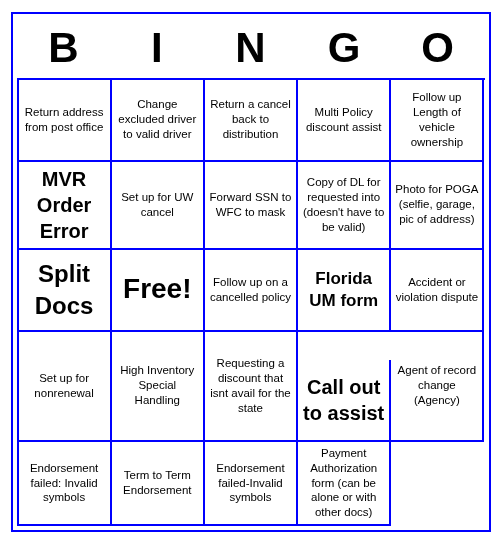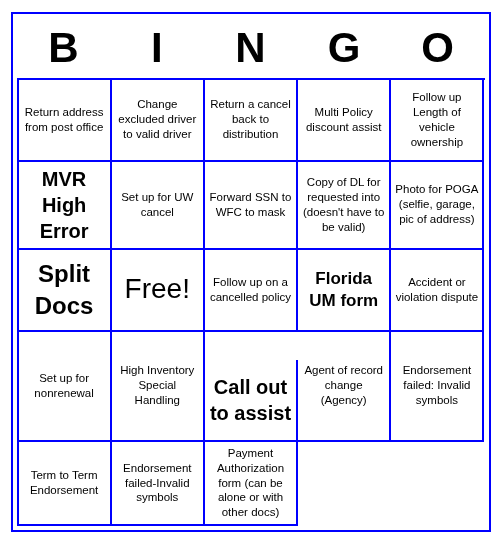"MVR High Error" div.cell { text: High -> Order }
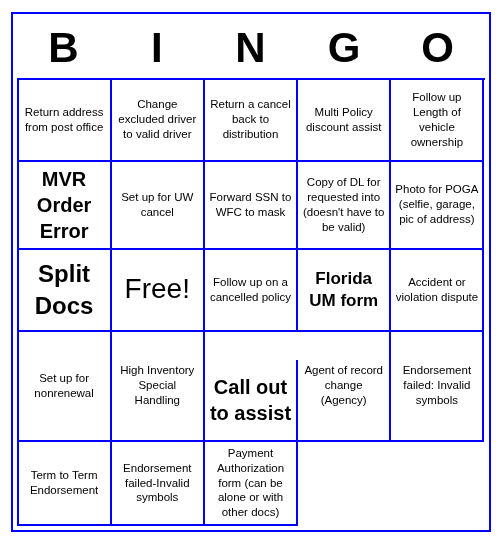"Free!" .cell.free { font-weight: normal -> bold }
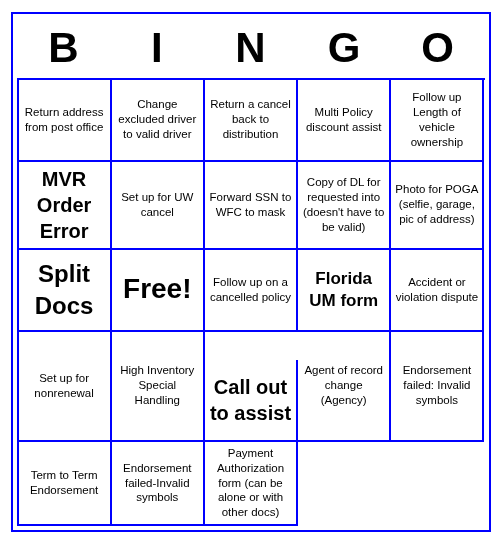"Requesting a discount that isnt" div.cell { html: none -> <div>Requesting a discount that isnt avail for the state</div> }
